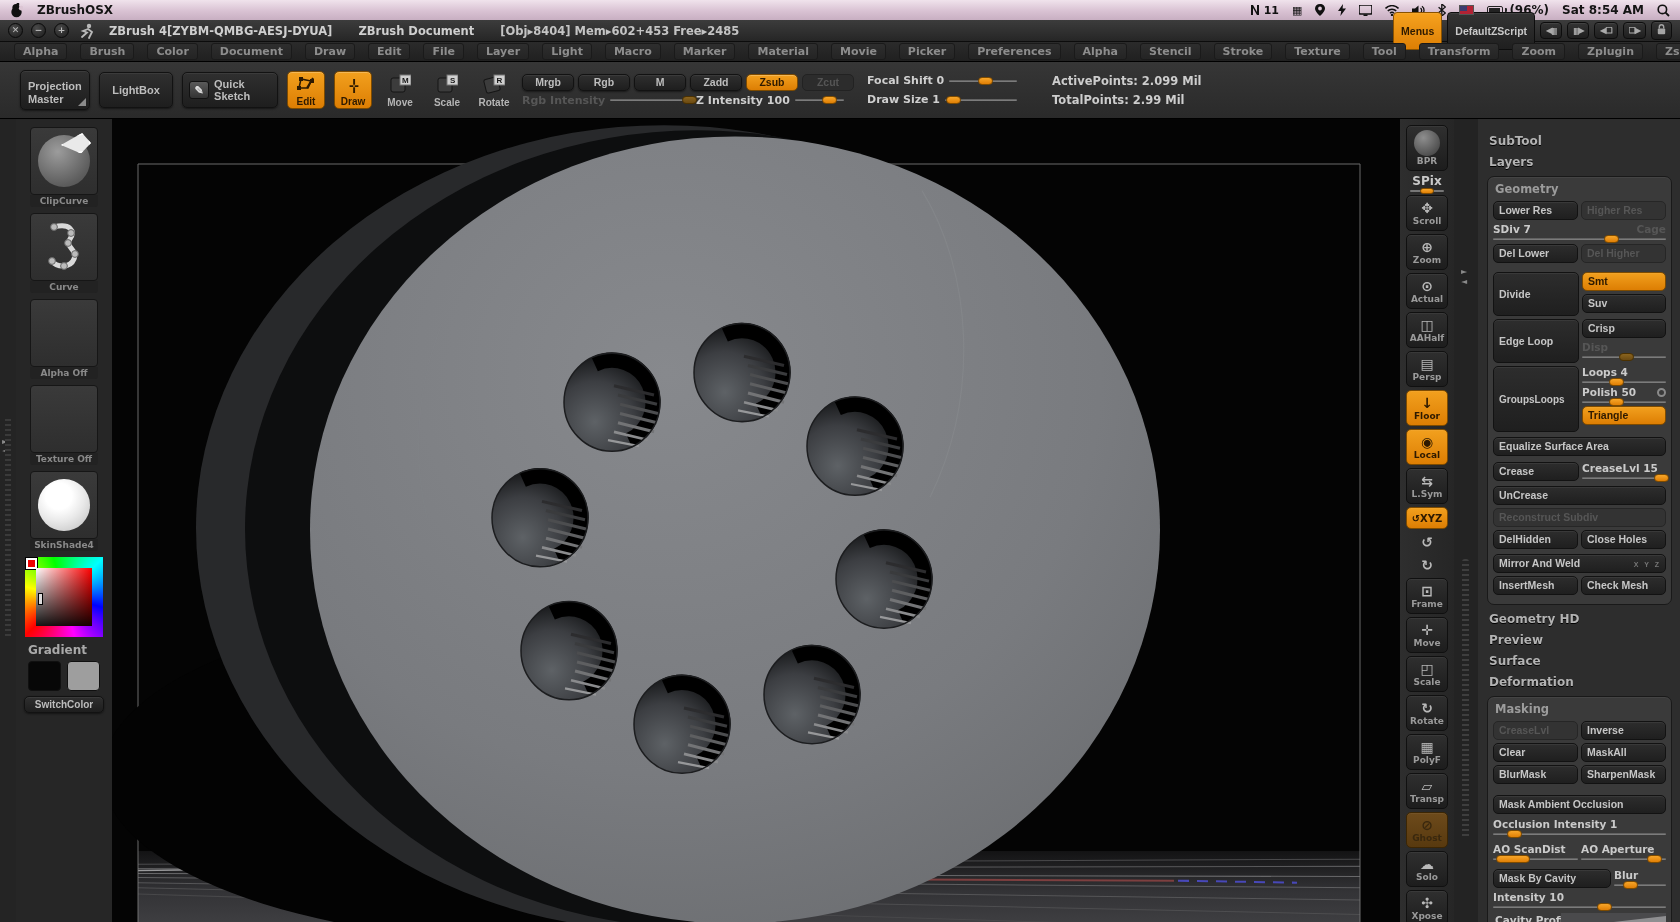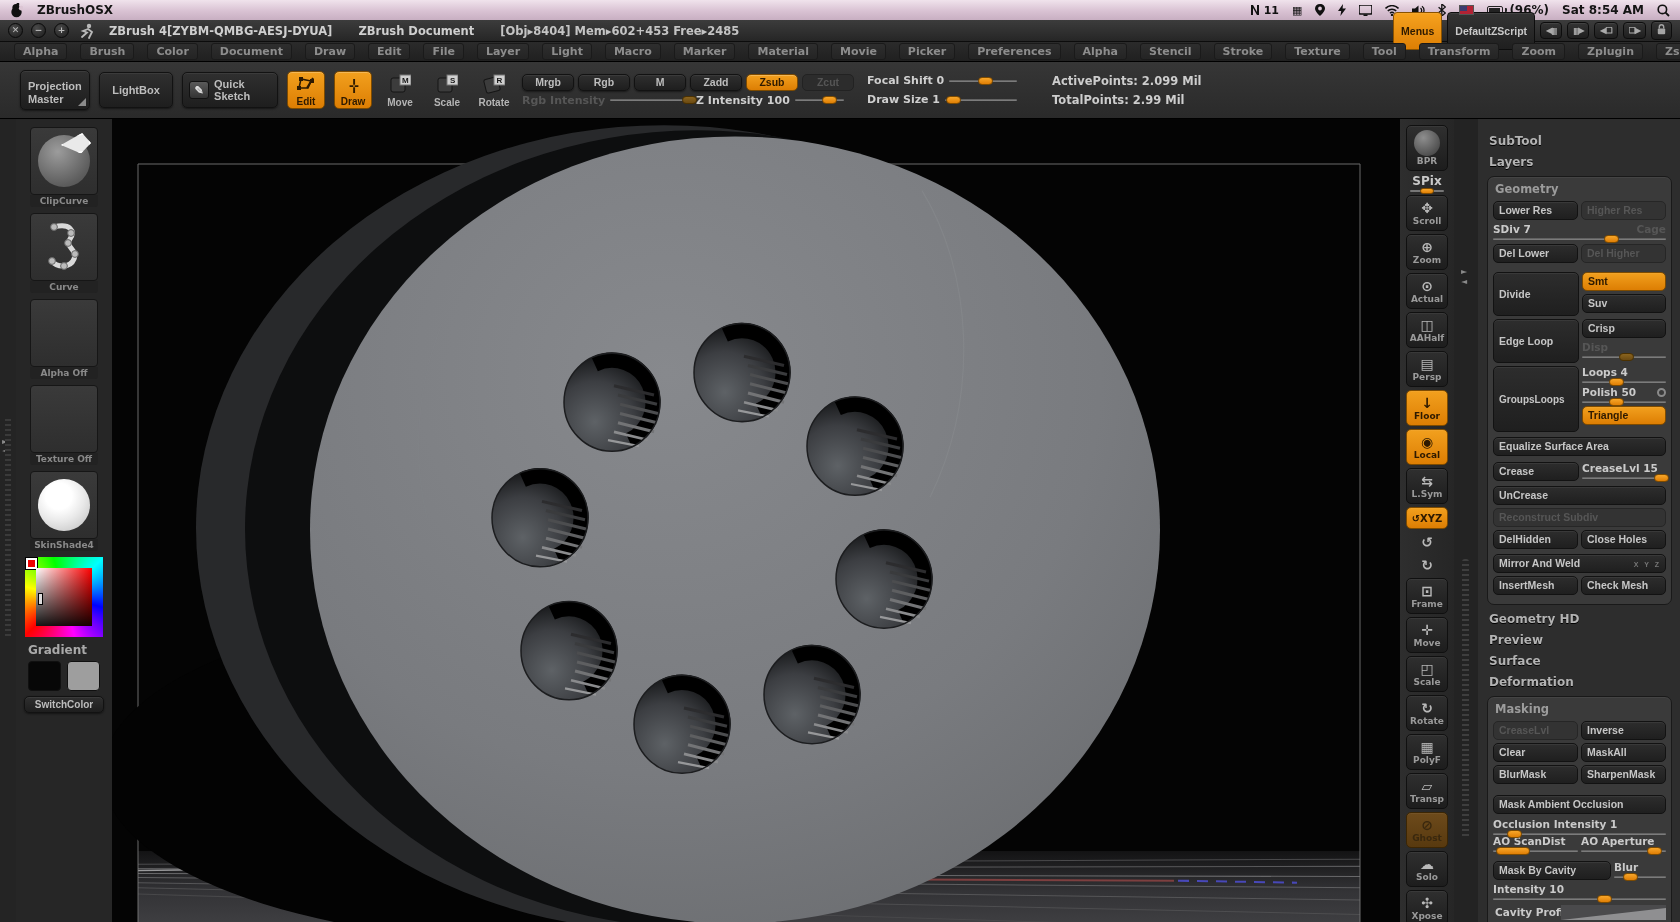"AO ScanDist" div.g2 { margin-top: 0 -> 8px }
